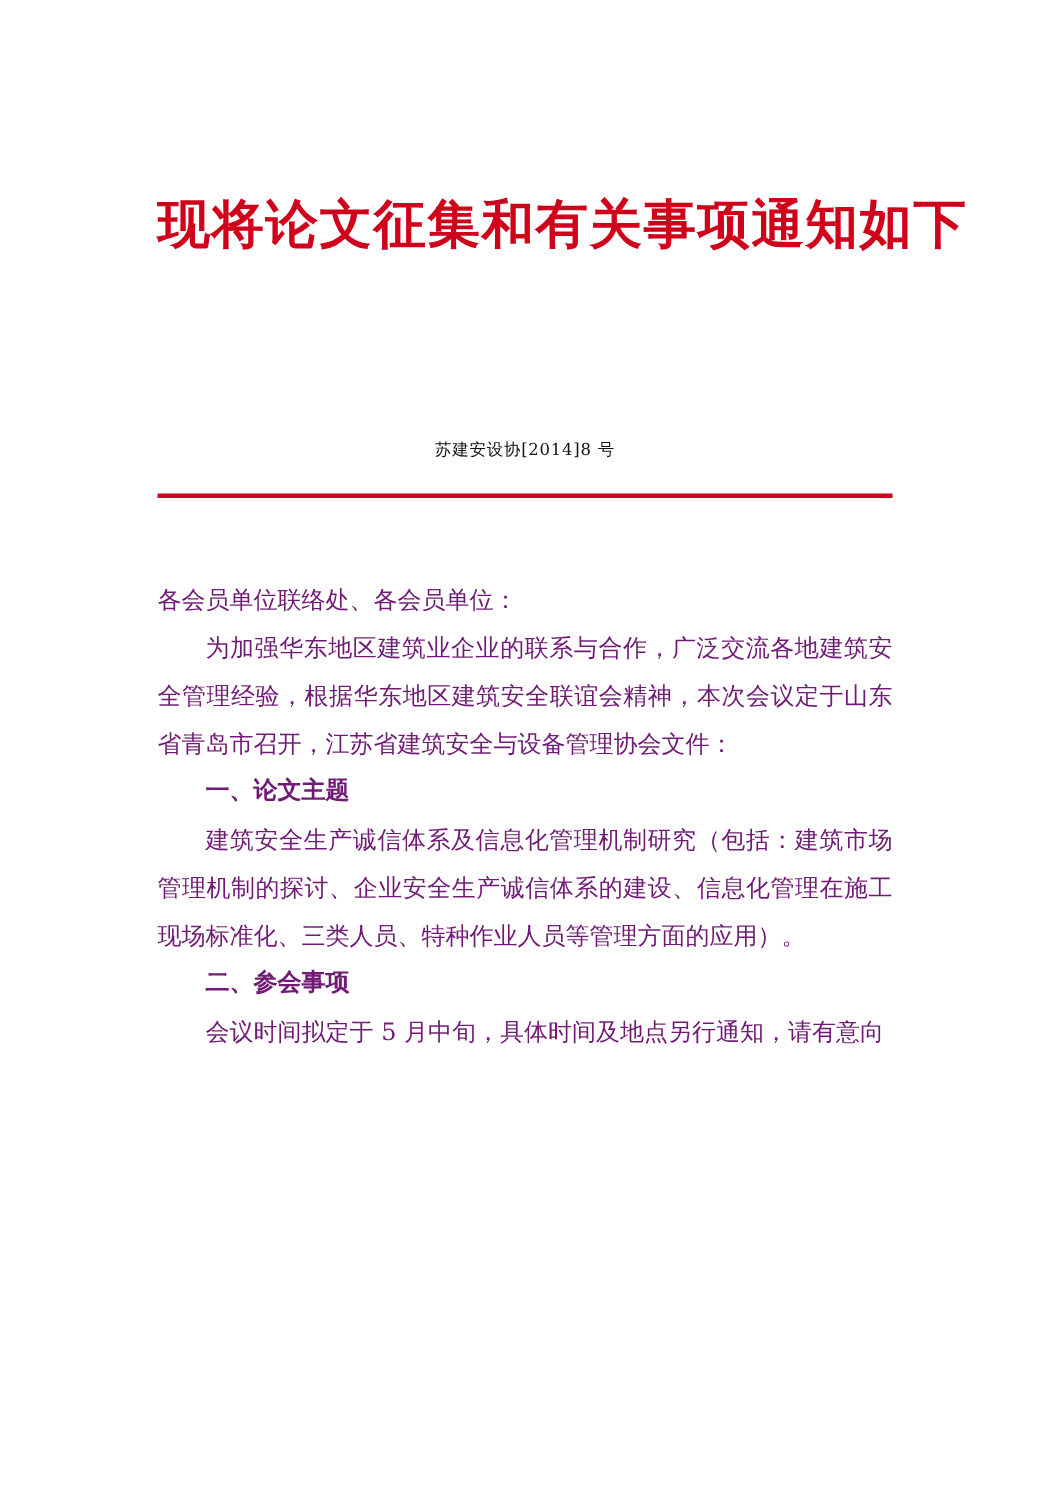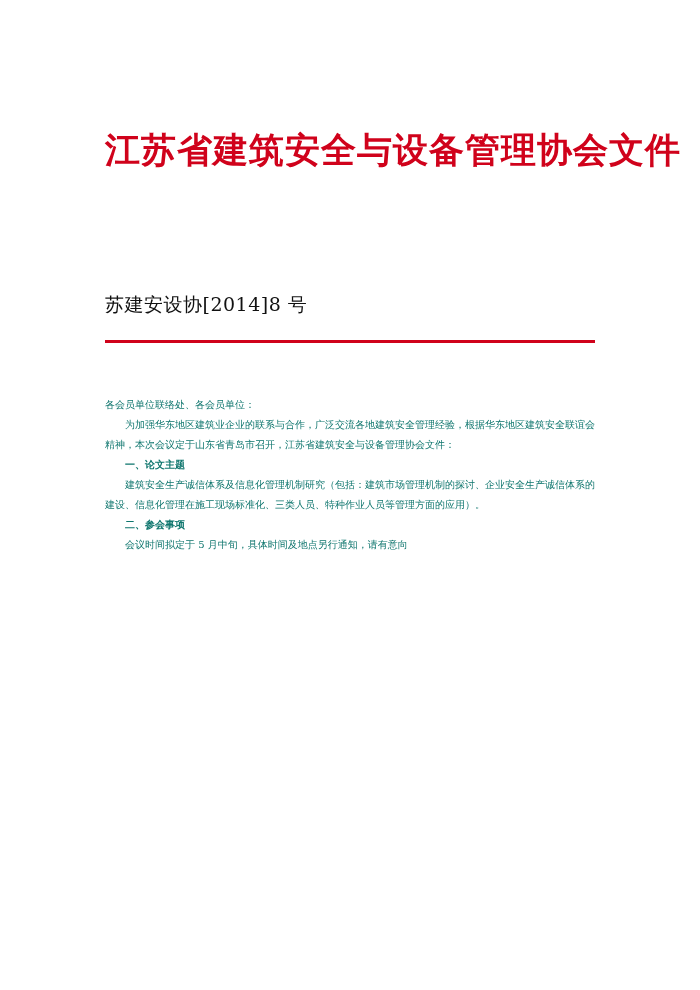"江苏省建筑安全与设备管理协会文件" div.doc-title { text: 江苏省建筑安全与设备管理协会文件 -> 现将论文征集和有关事项通知如下 }
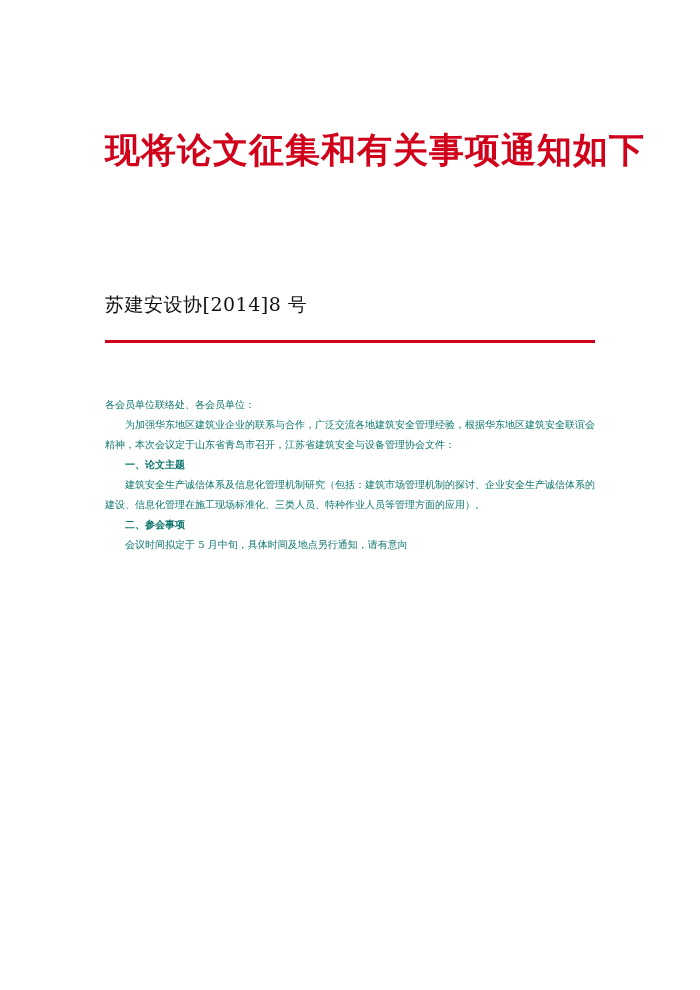"苏建安设协[2014]8 号" .doc-number { font-size: 19px -> 11px; text-align: none -> center }
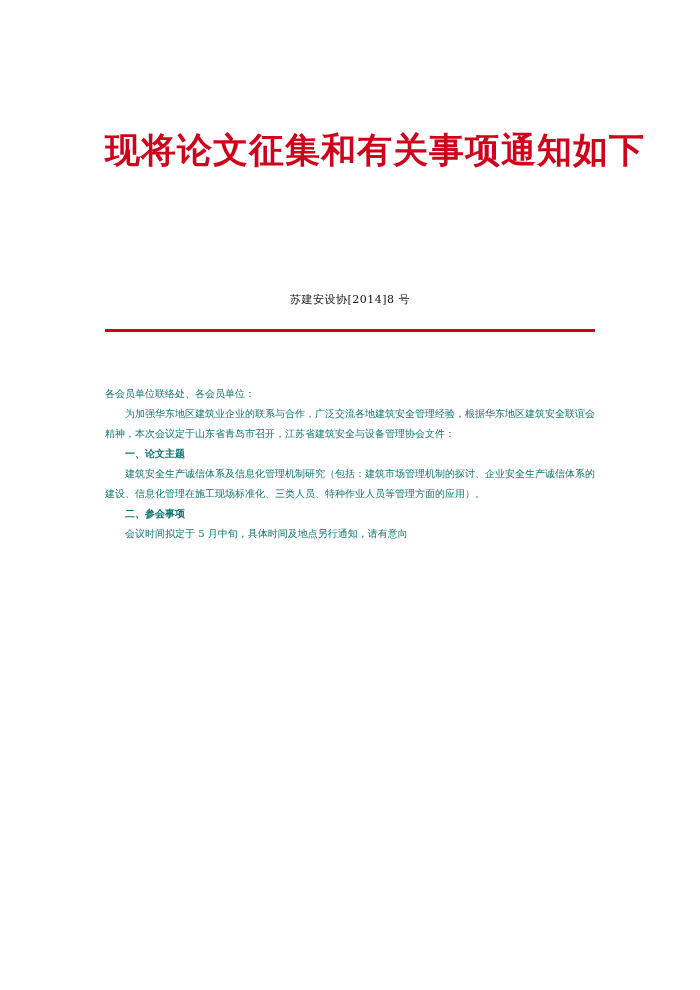"各会员单位联络处、各会员单位：" .body-text { color: #0f766e -> #701a75; font-size: 10px -> 16px }
